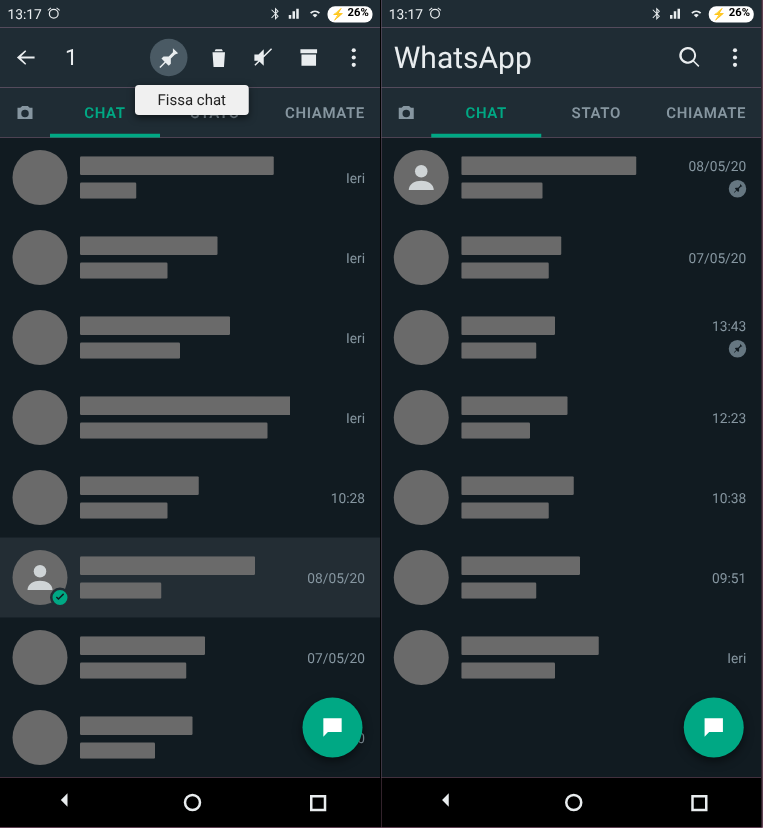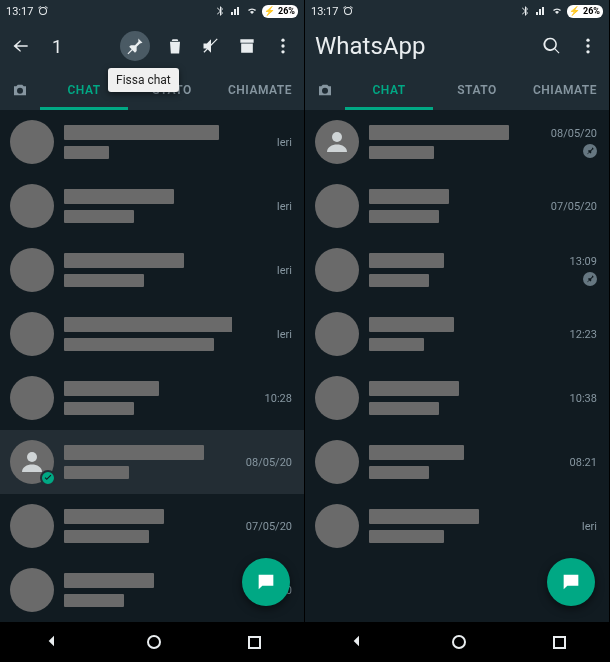"Fissa chat" .tooltip { padding: 5px 8px -> 5px 18px }
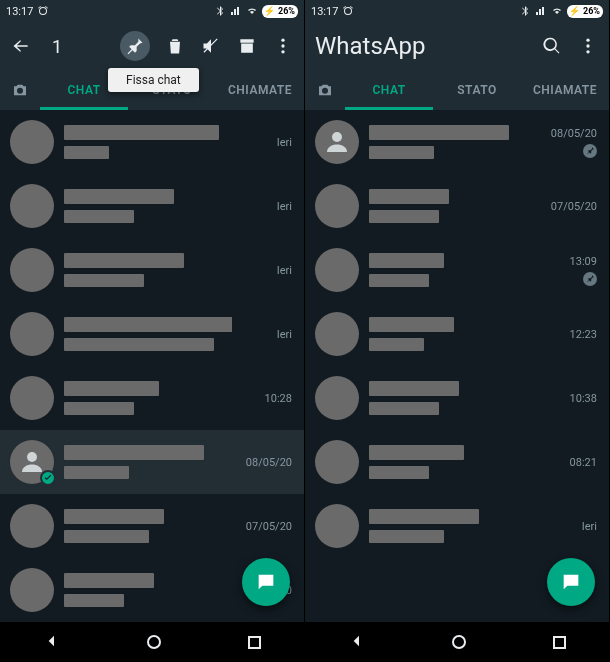"13:09" span { text: 13:09 -> 13:43 }
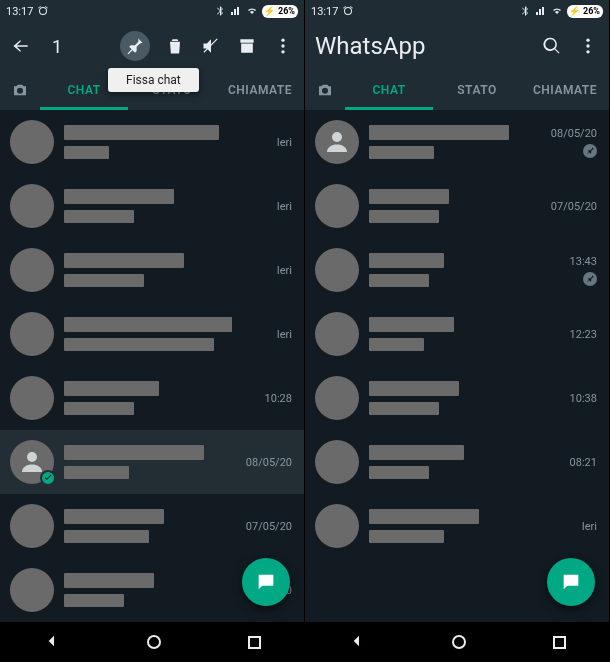"08:21" span { text: 08:21 -> 09:51 }
